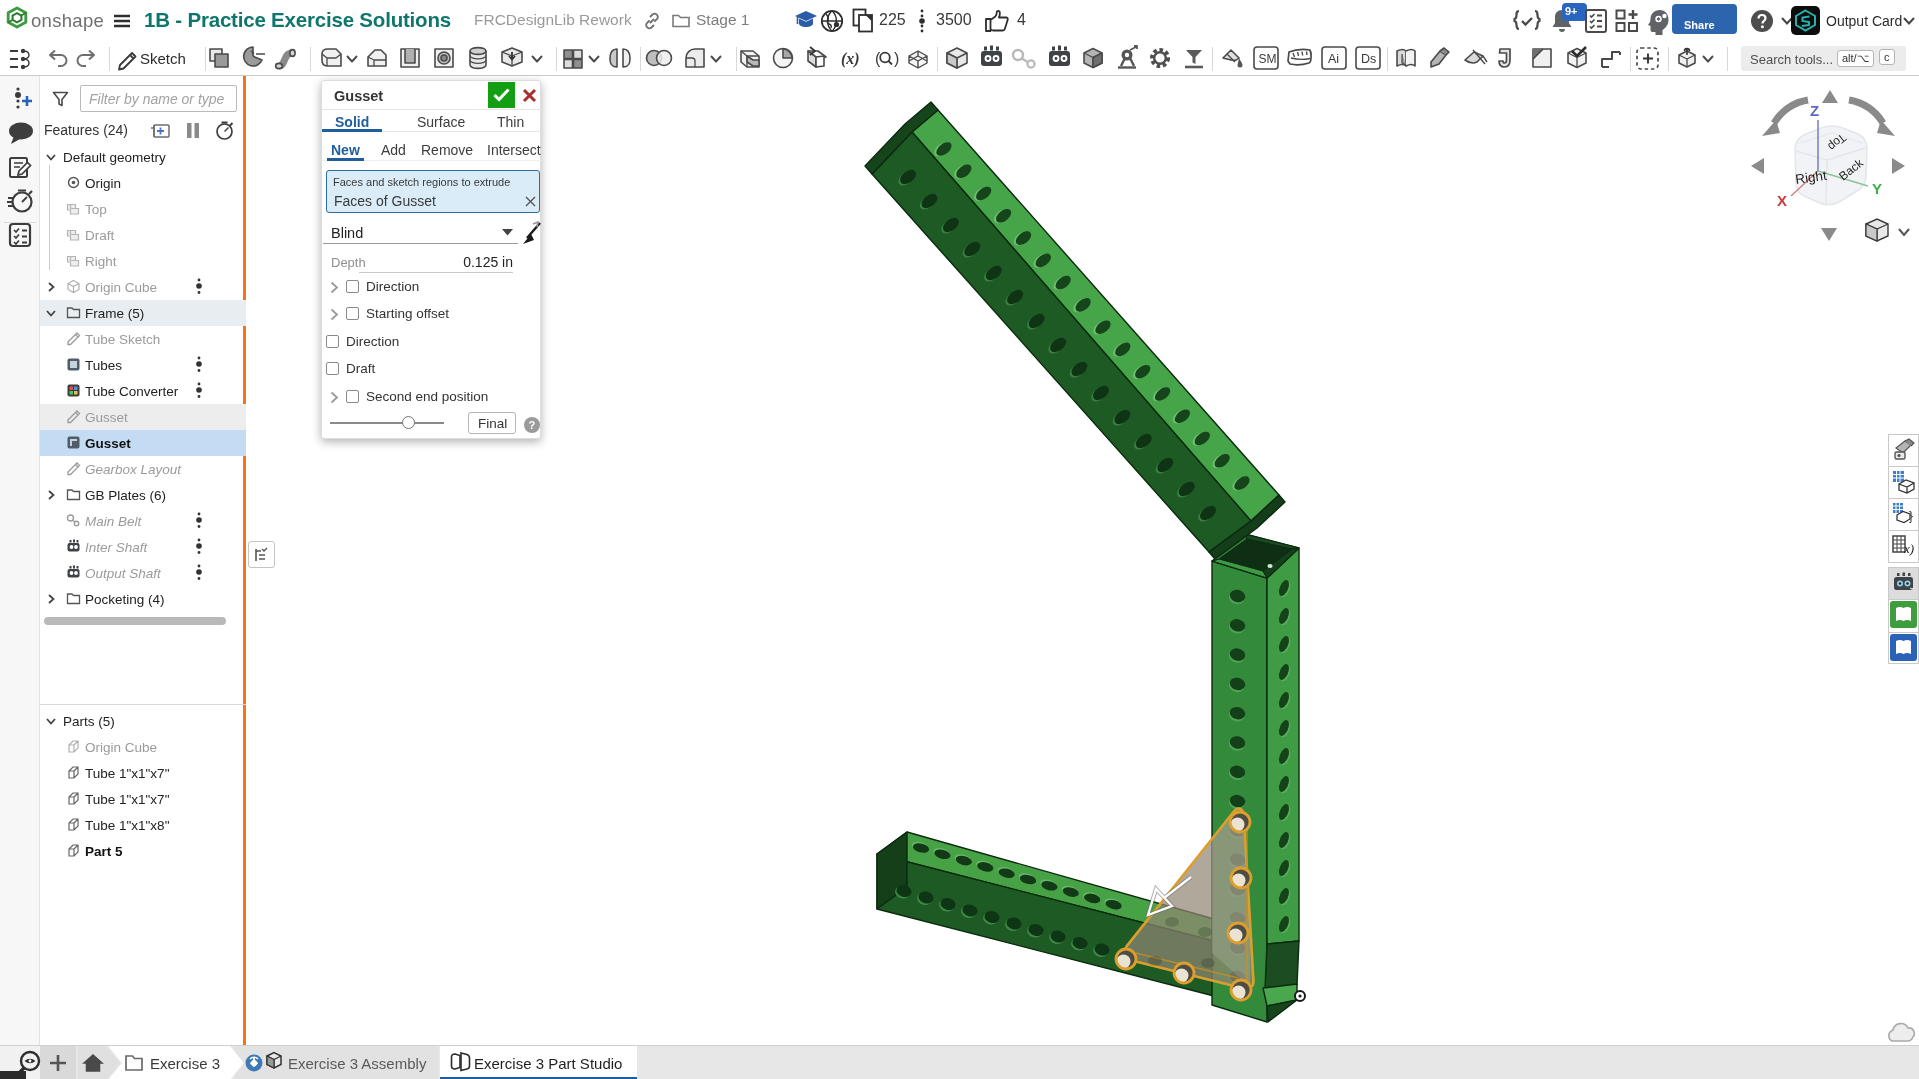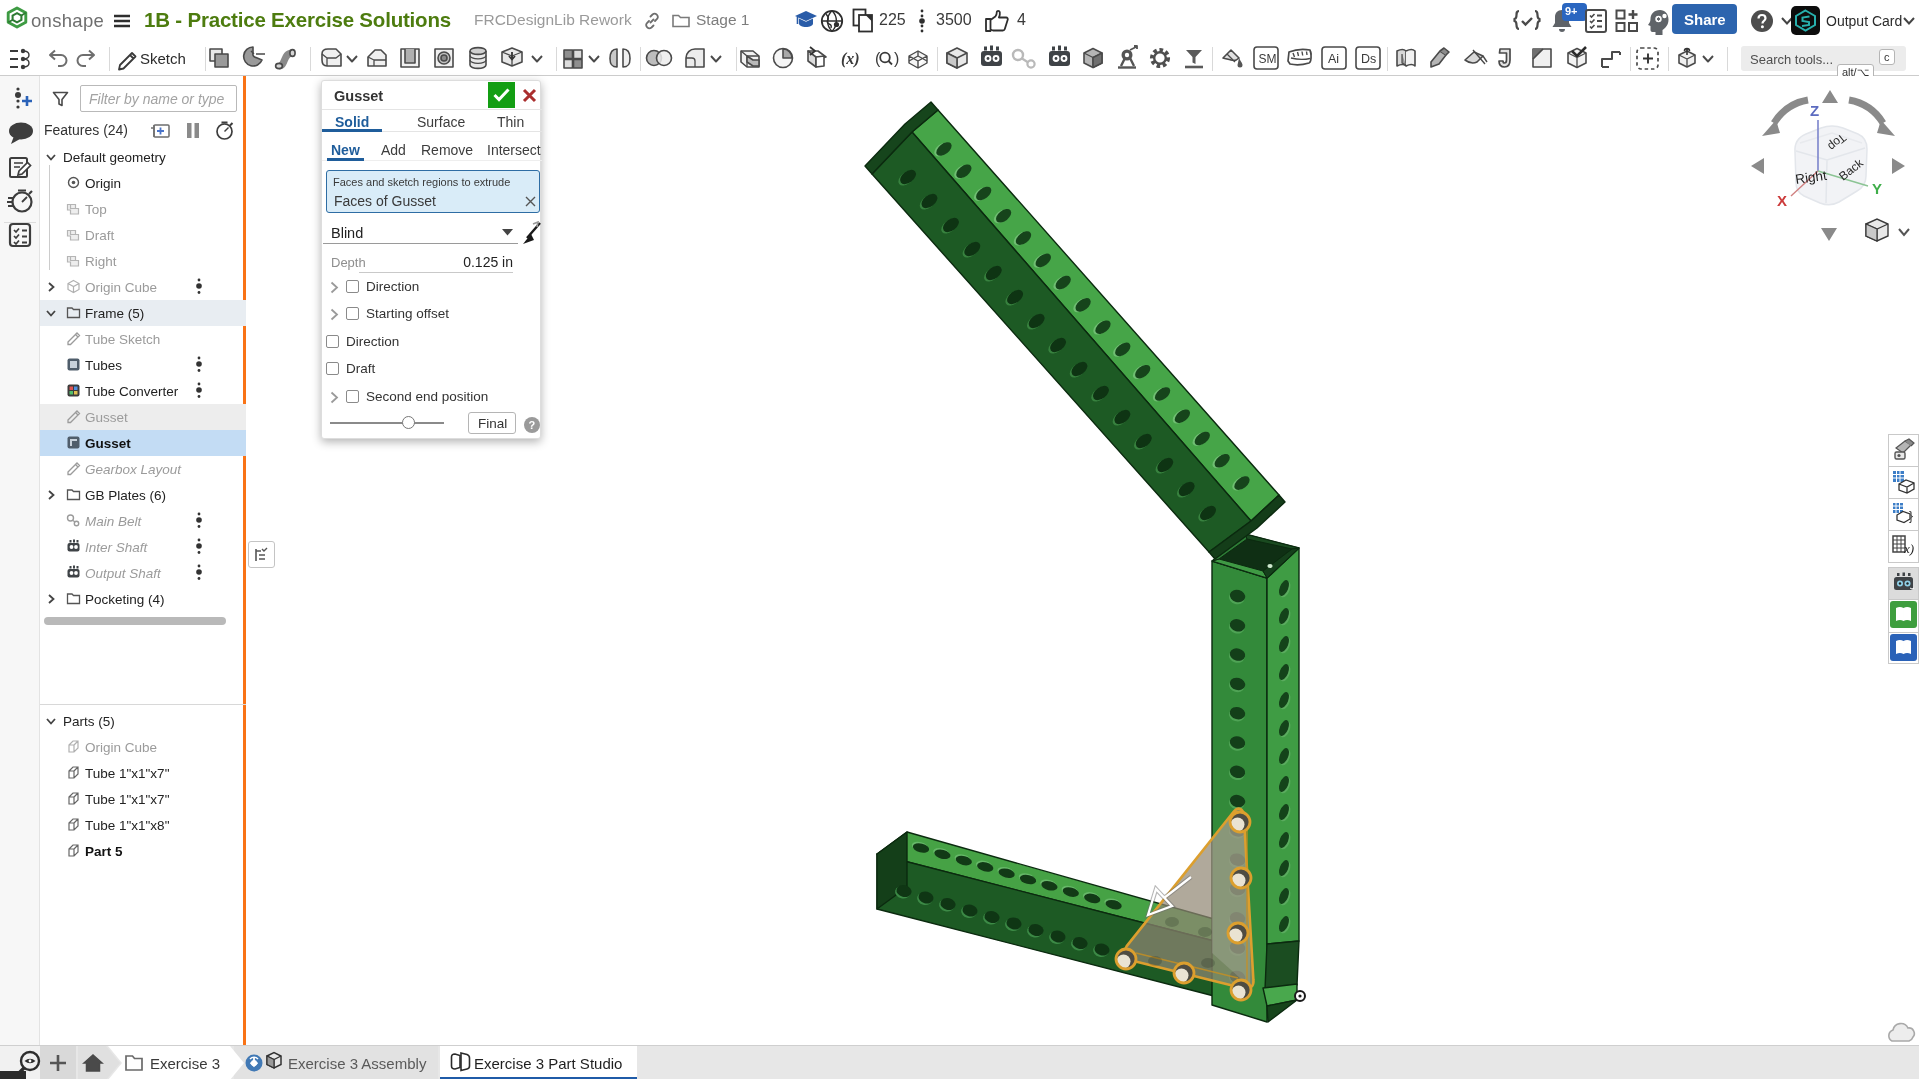"1B - Practice Exercise Solutions" div.abs { color: #4d7c0f -> #0f766e }
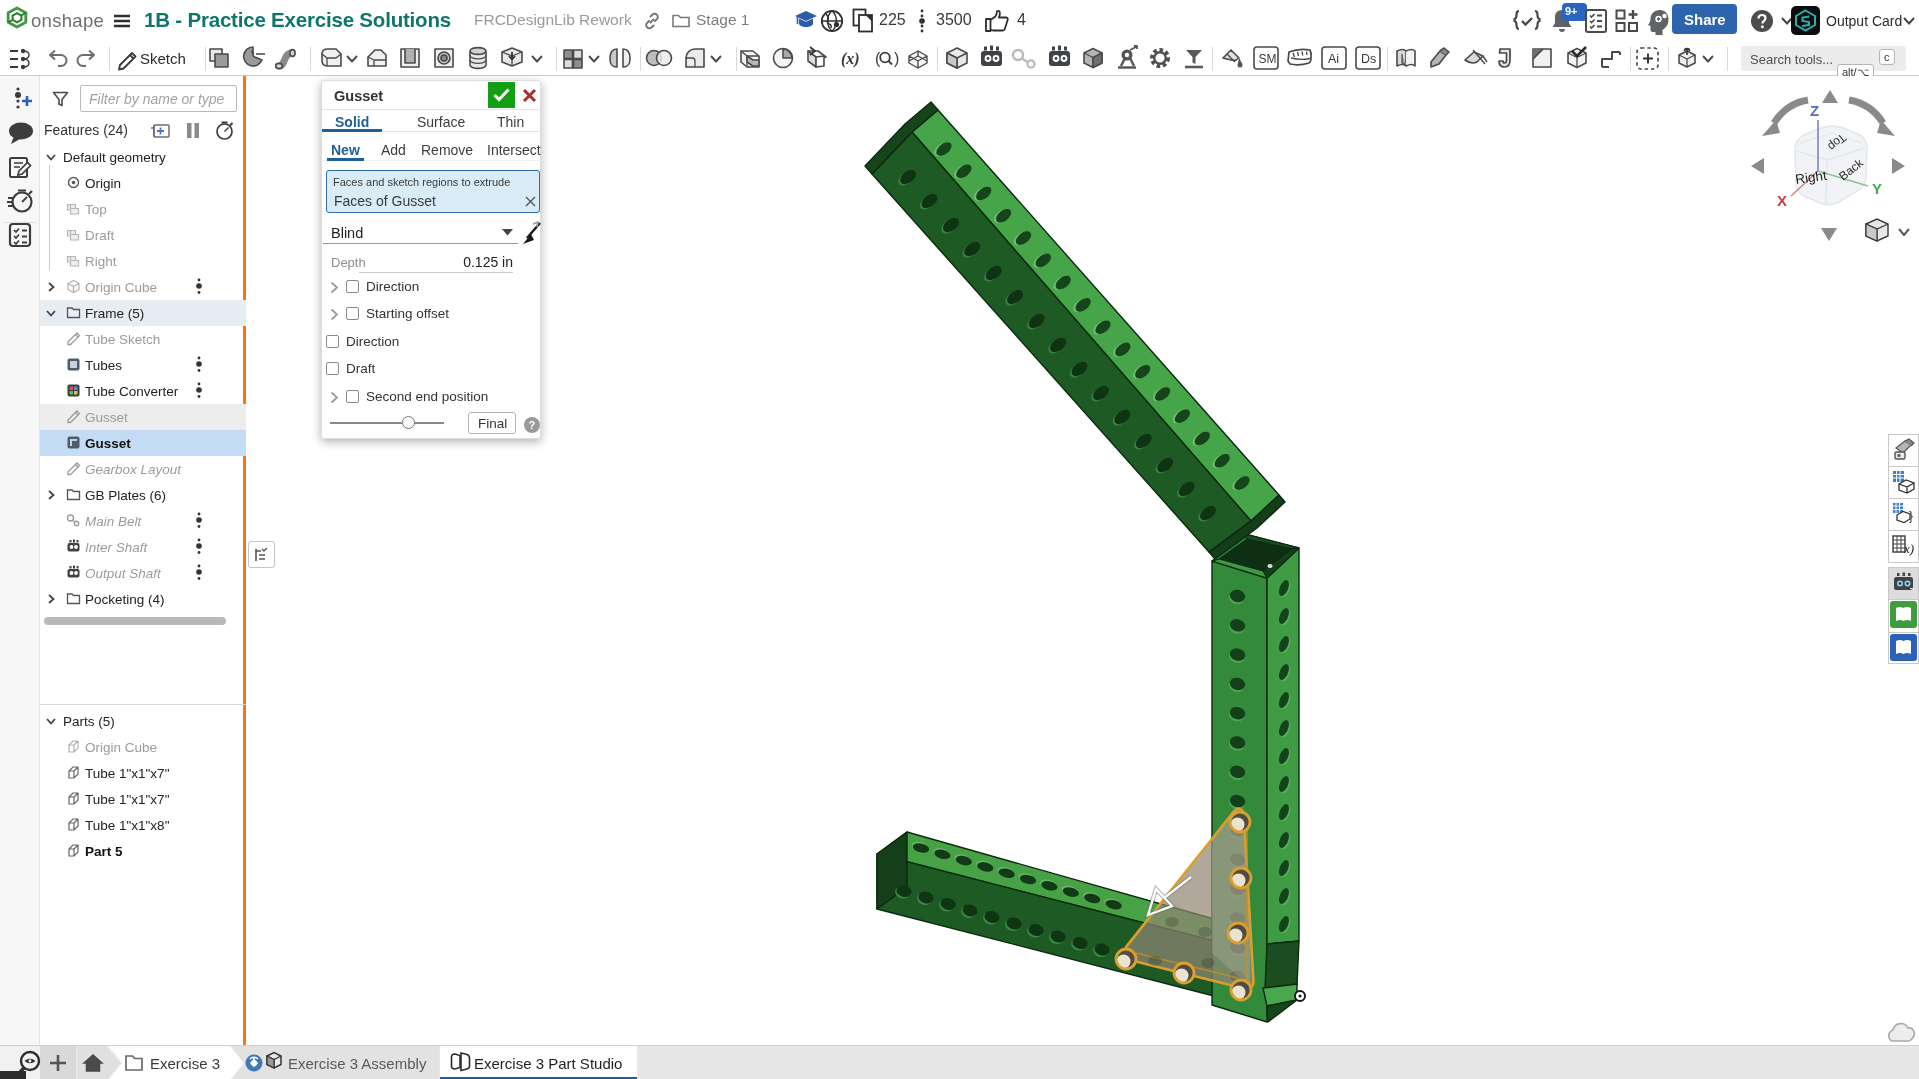"Share" div.abs { font-size: 15px -> 11px; top: 11px -> 19px }
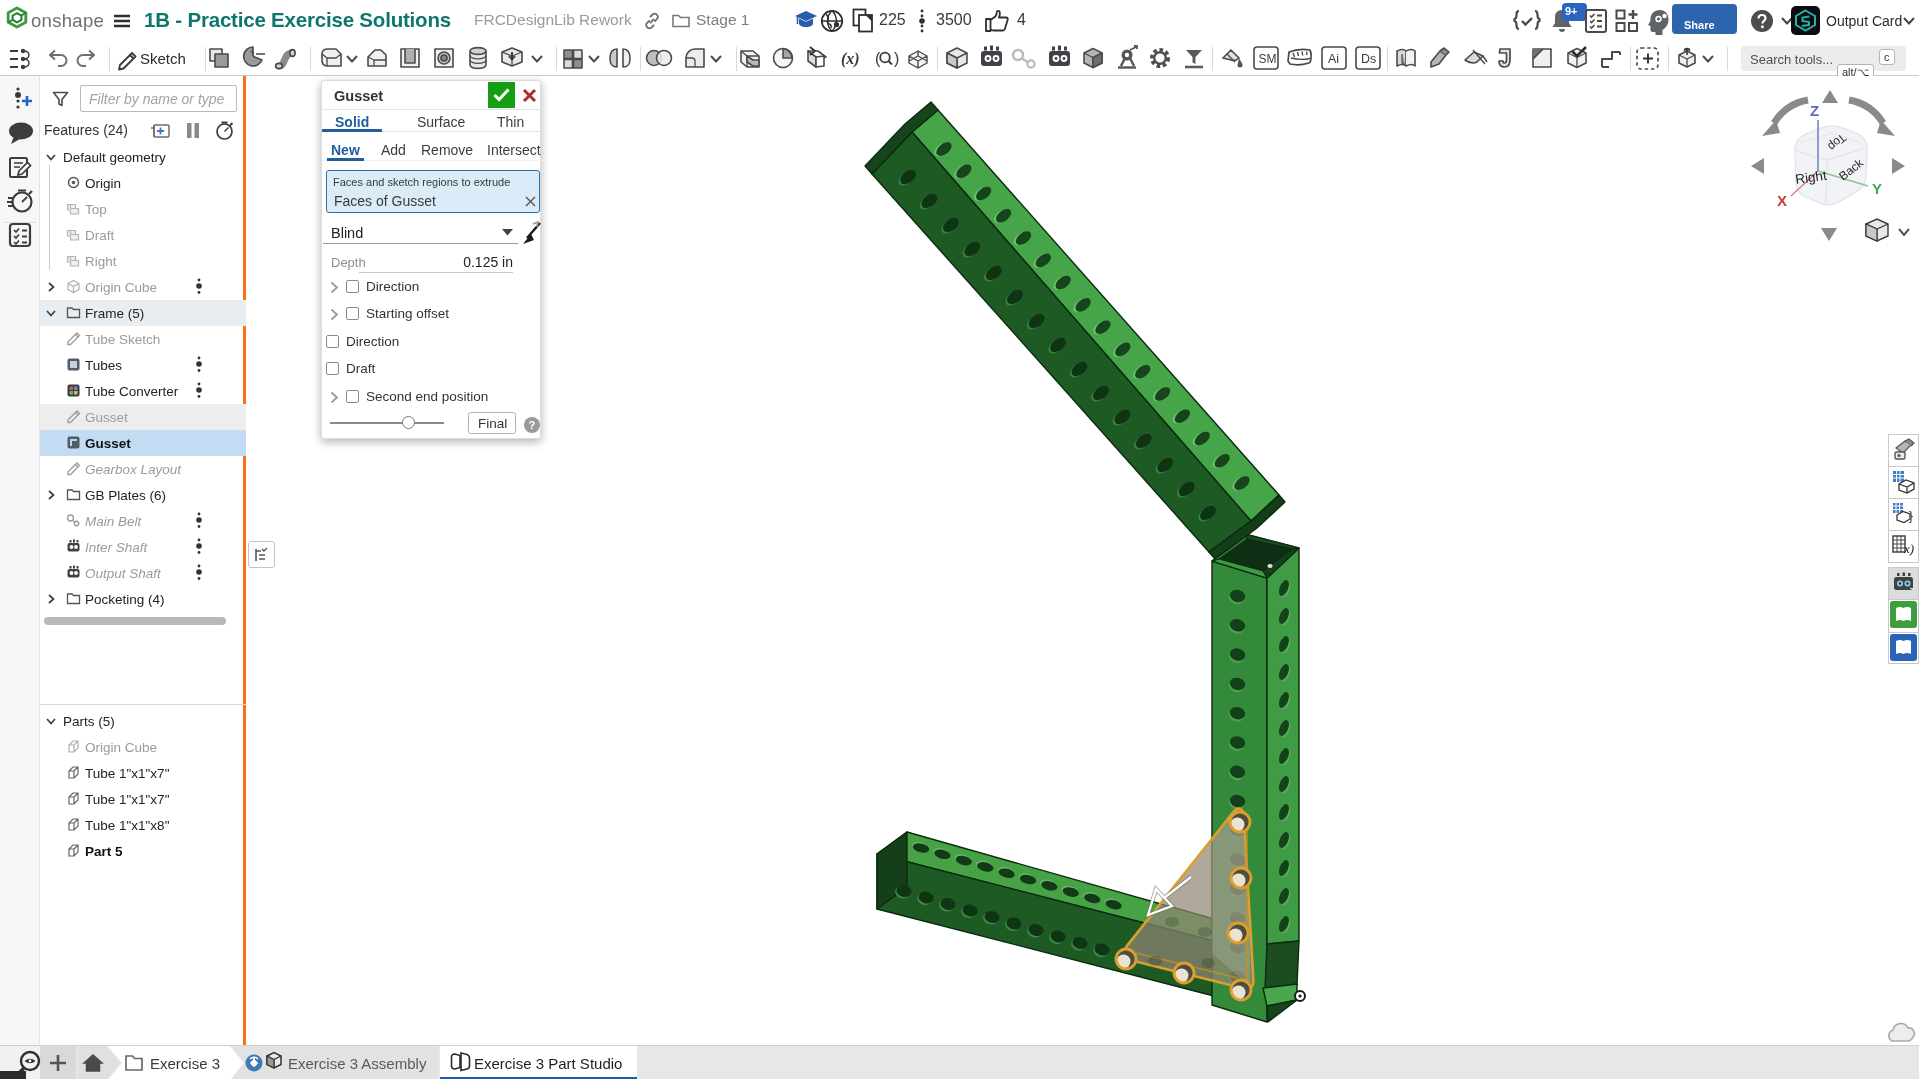"alt/⌥" kbd.abs { top: 22px -> 8px }
